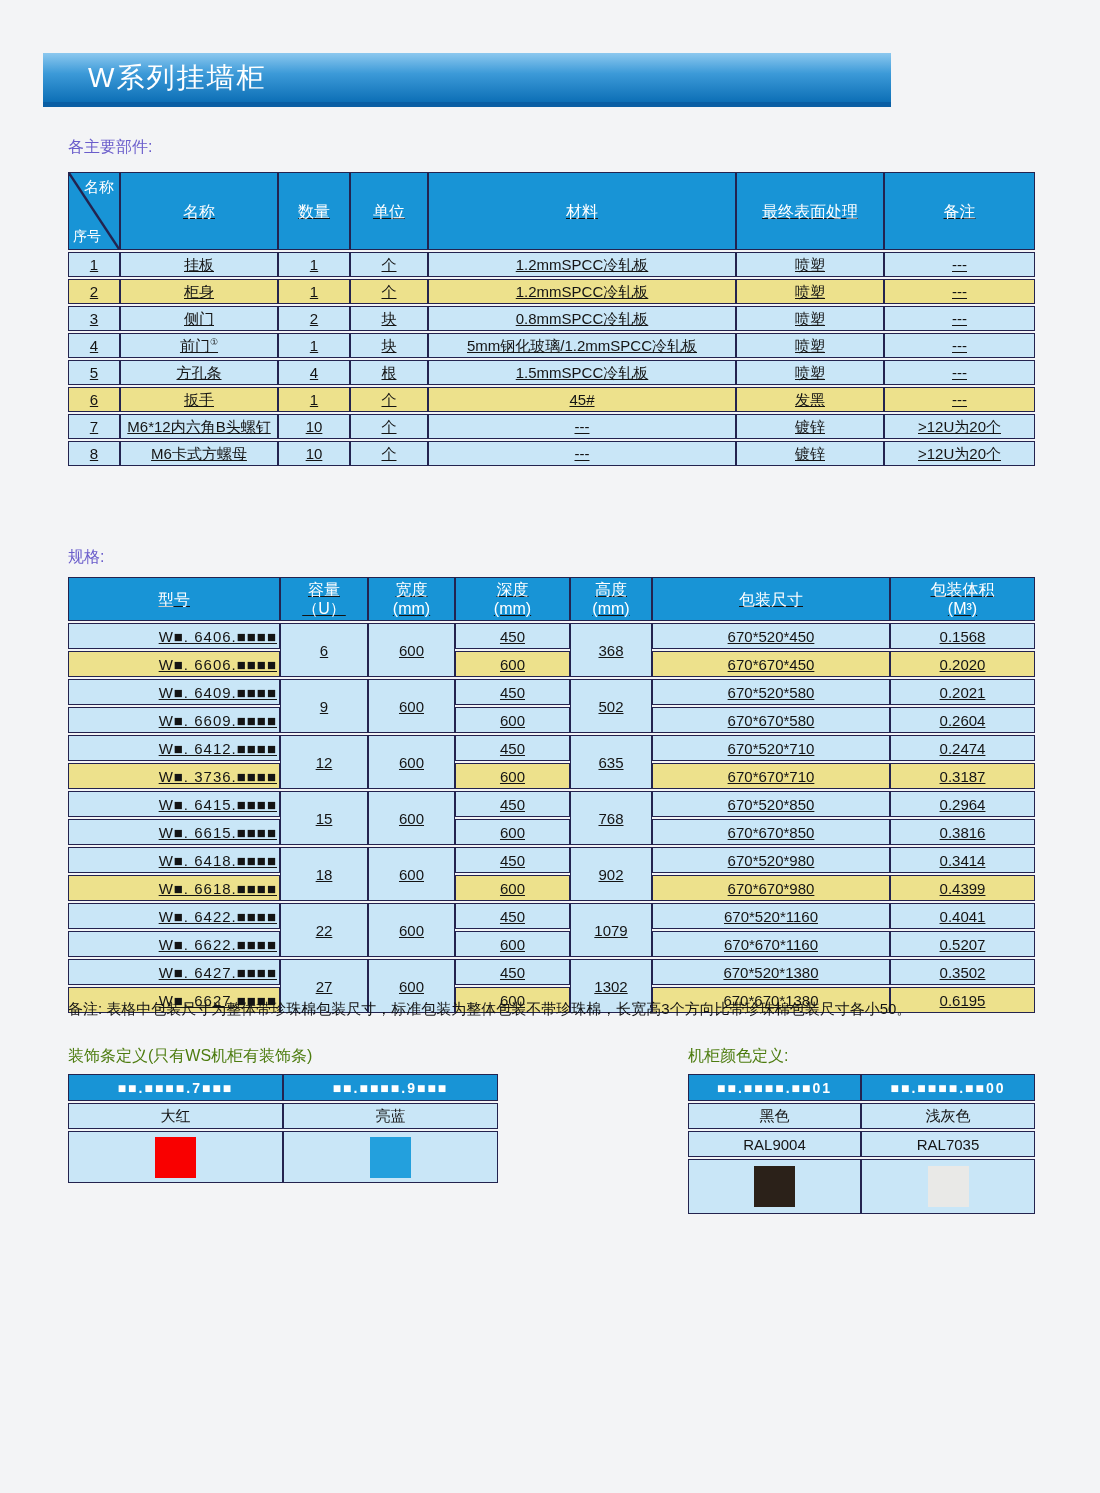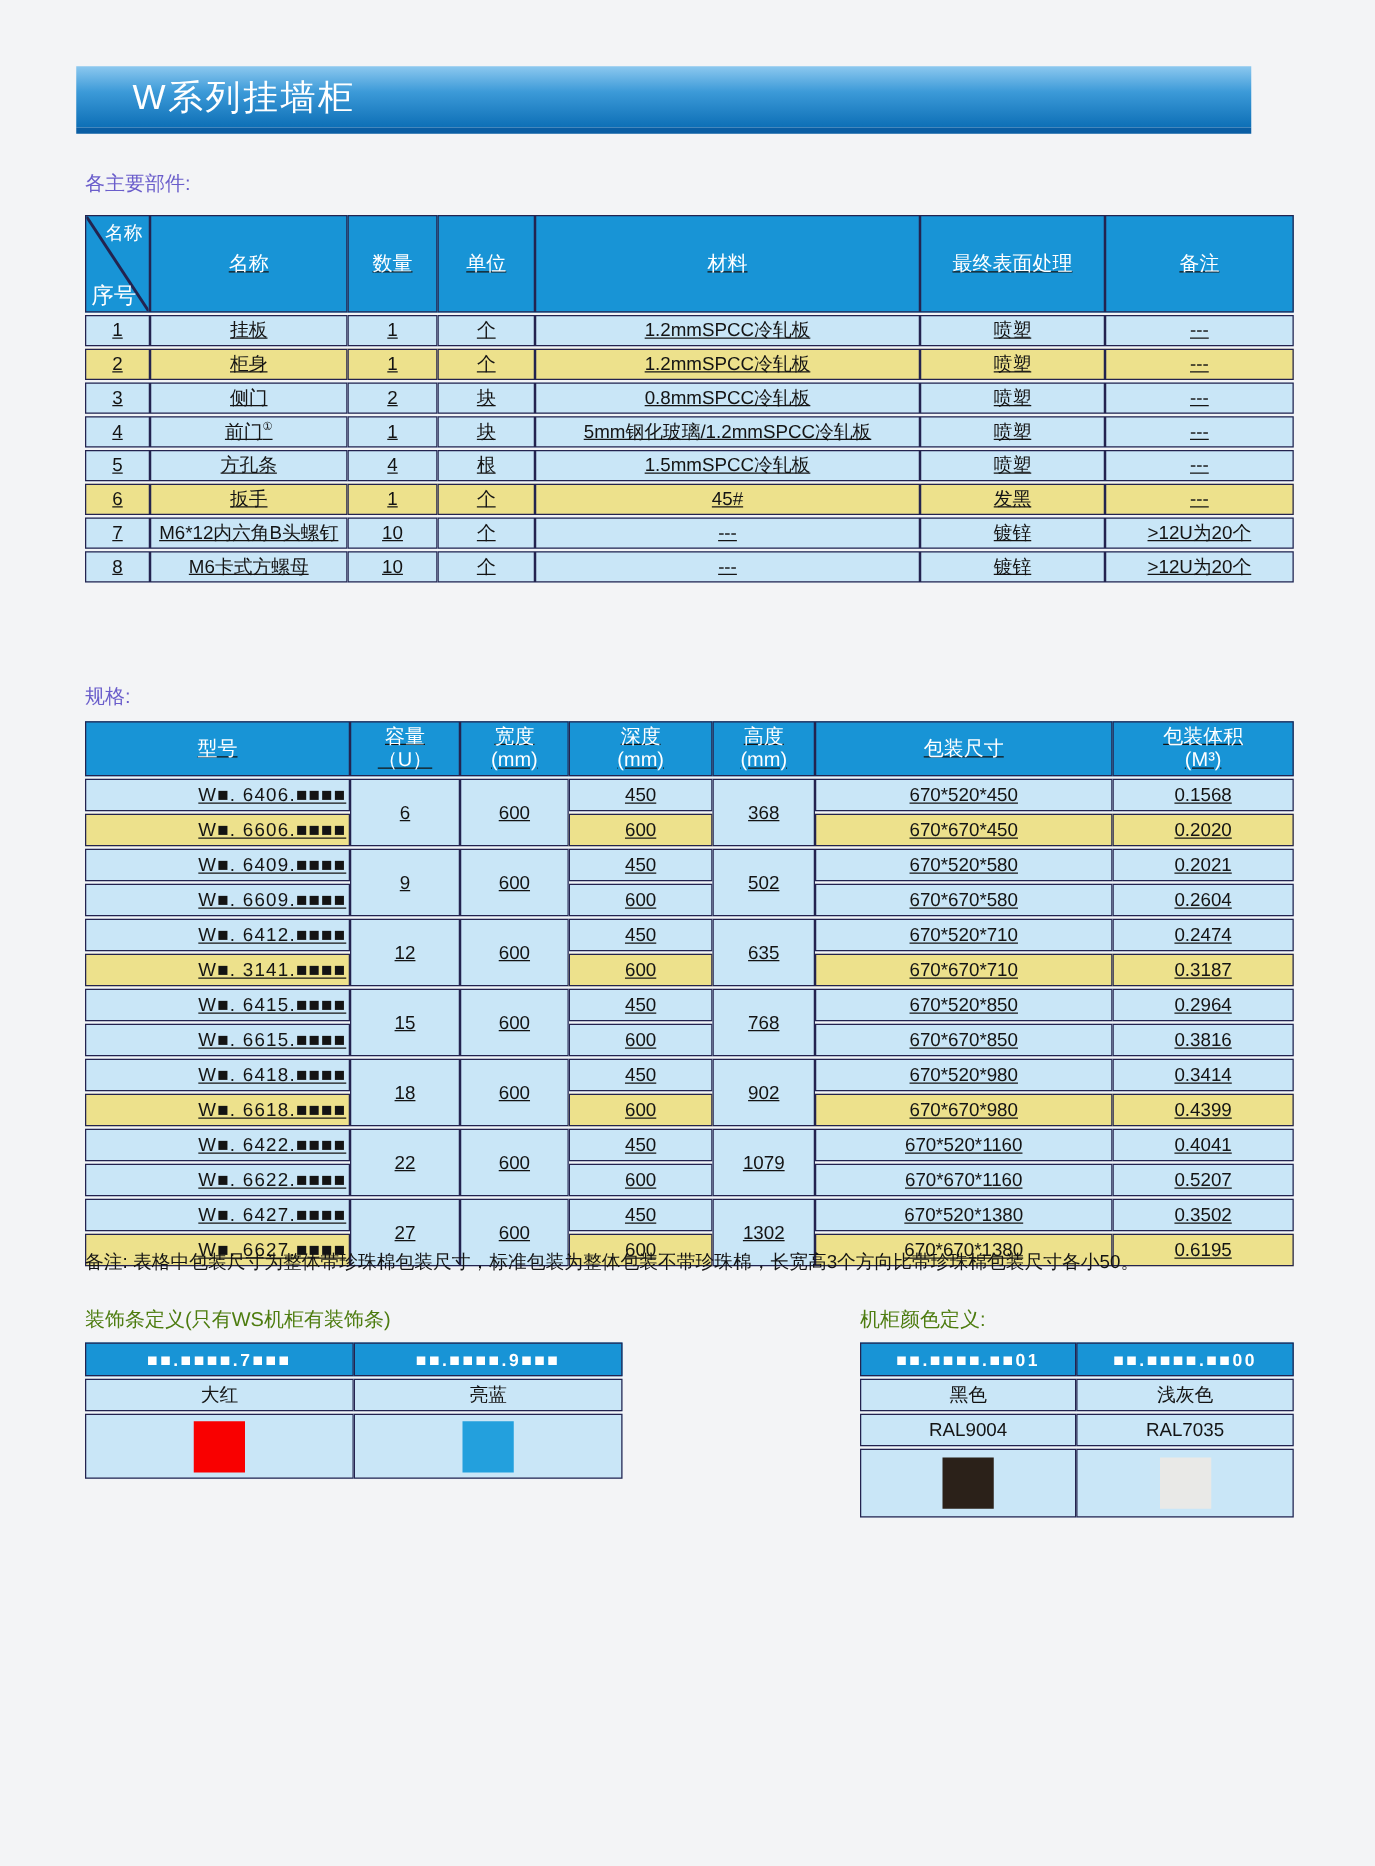"W系列挂墙柜" .banner { margin-left: 18px -> none; width: 940px -> 848px }
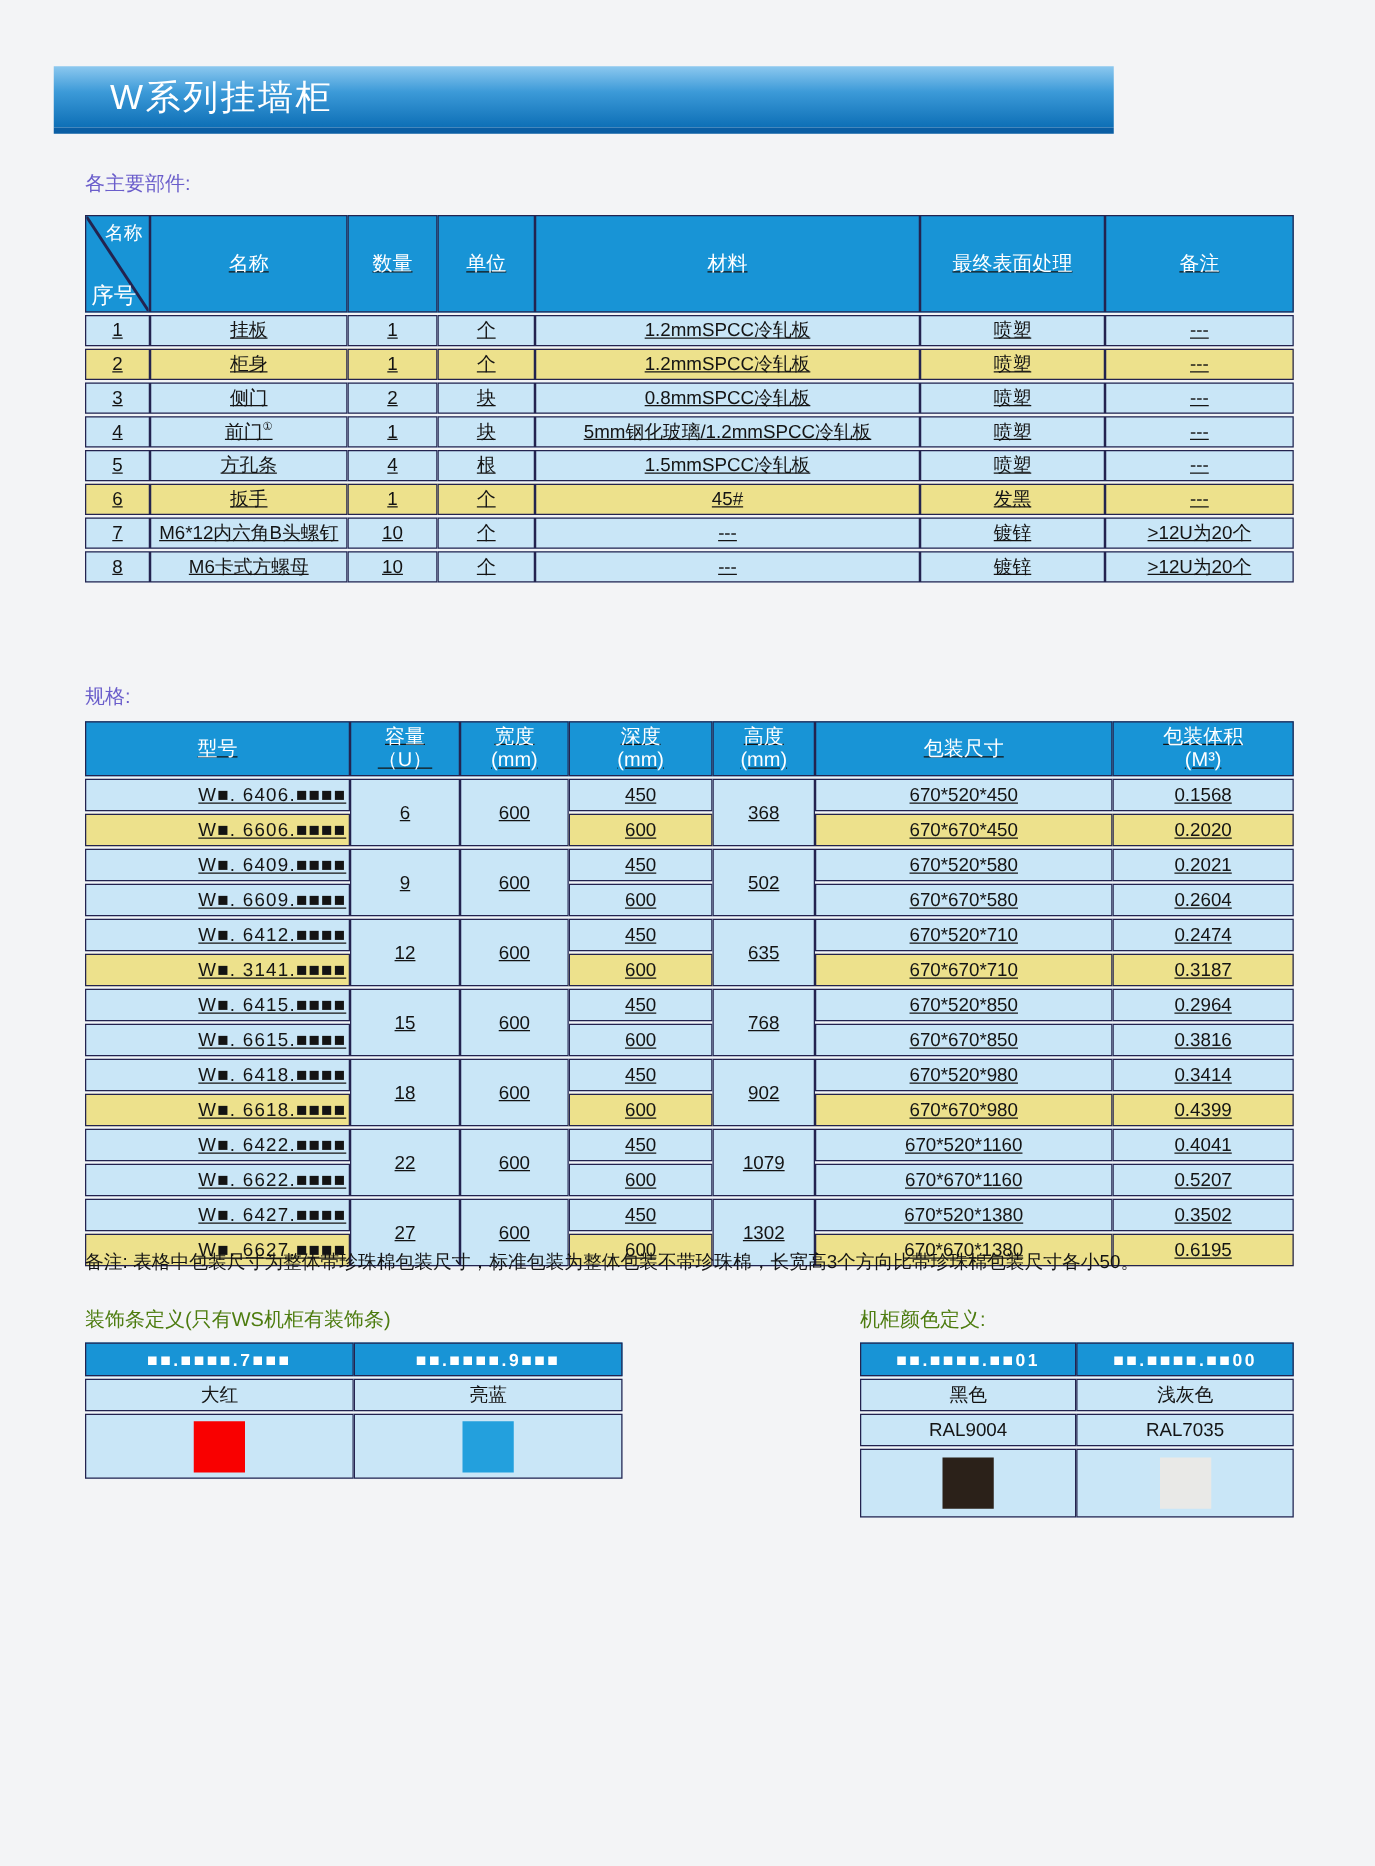"序号" th.corner .c-bot { font-size: 18px -> 14px }
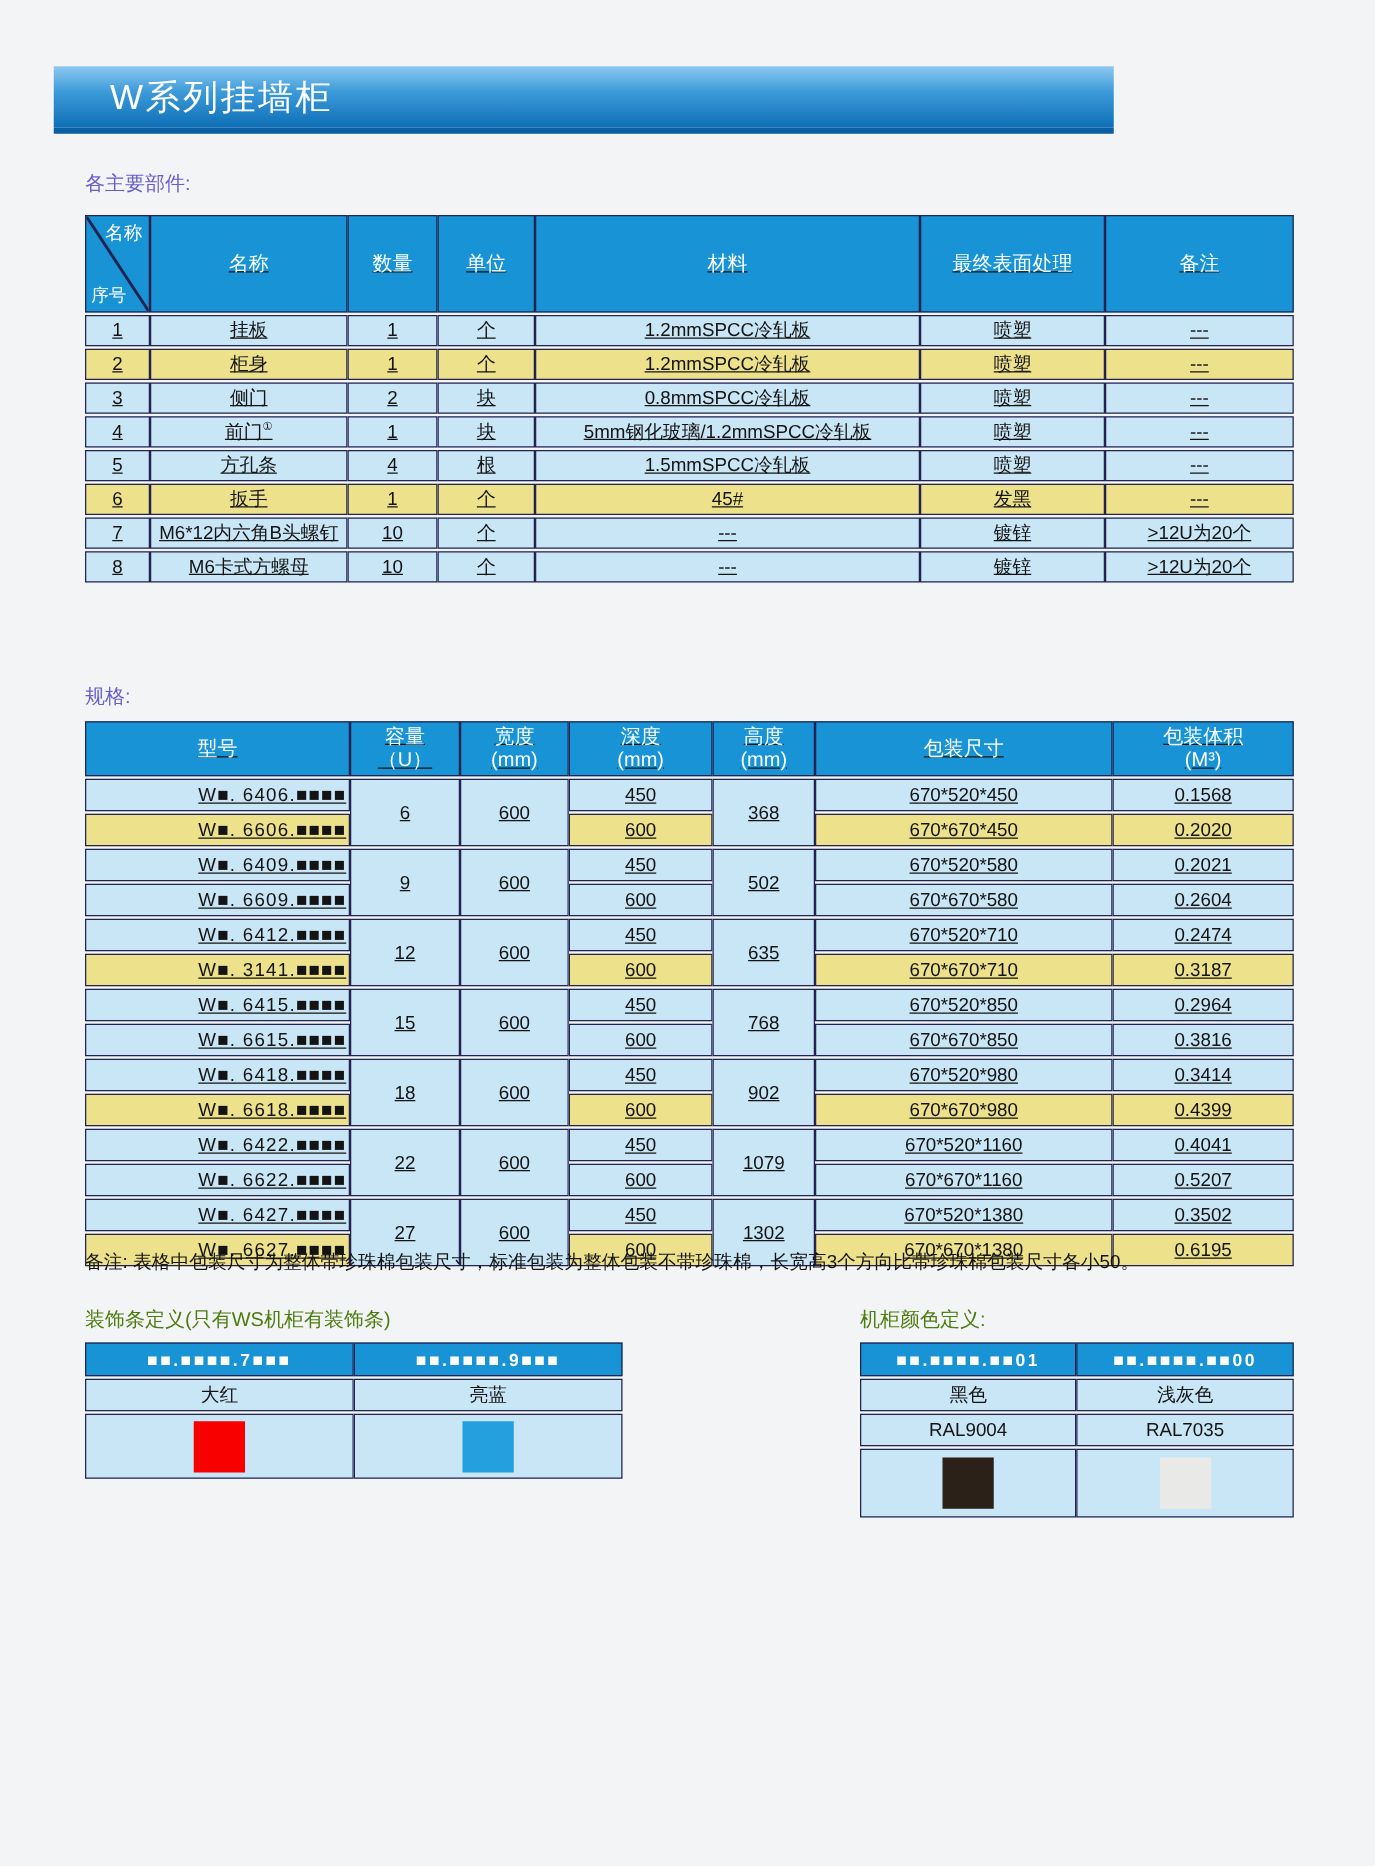"W■. 3141.■■■■" td.model { text: 3141 -> 3736 }
